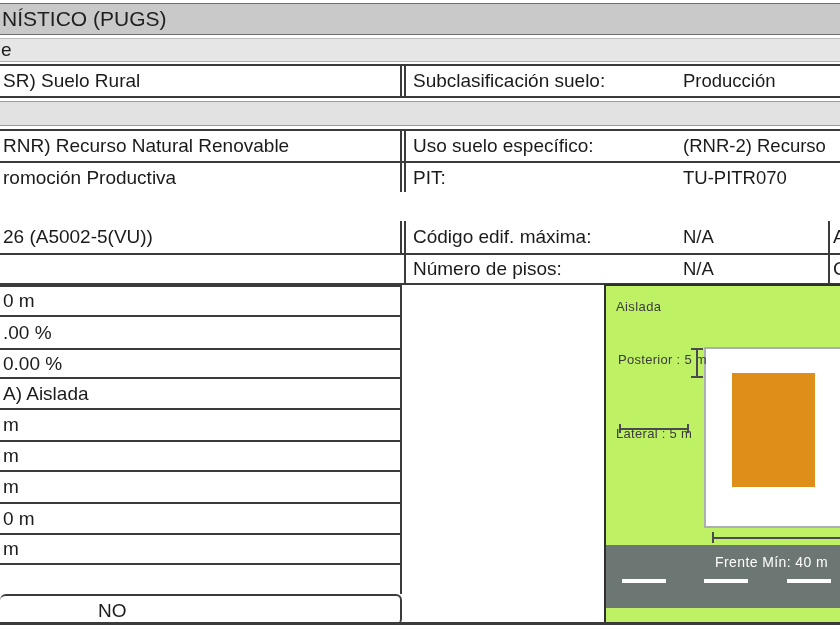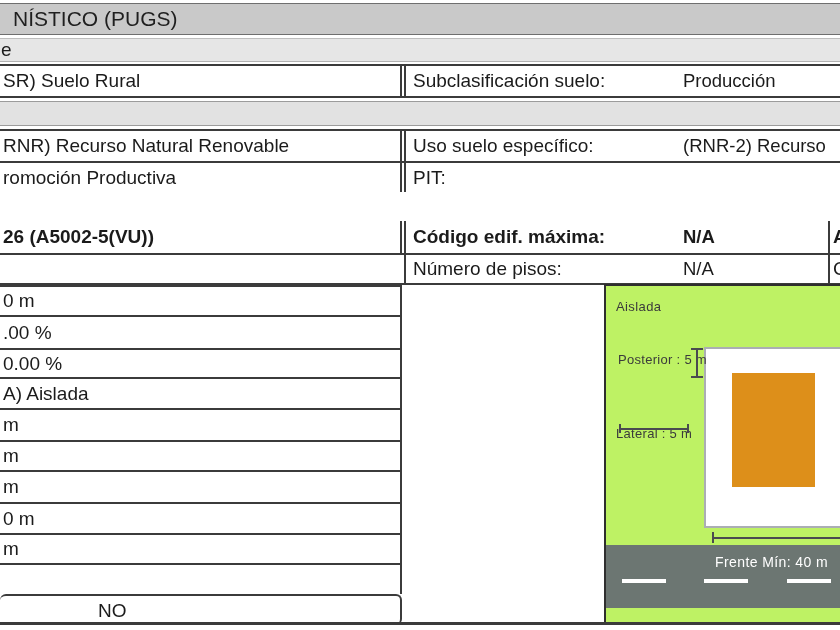"NÍSTICO (PUGS)" .band1 { padding-left: 13px -> 2px }
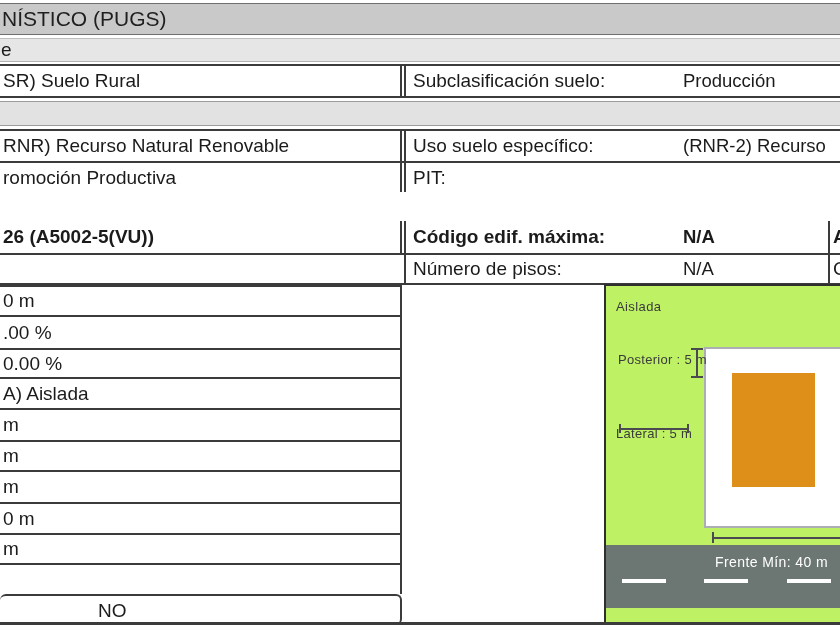"TU-PITR070" div.cVal { html: none -> <div> <span>TU-PITR070</span> </div> }
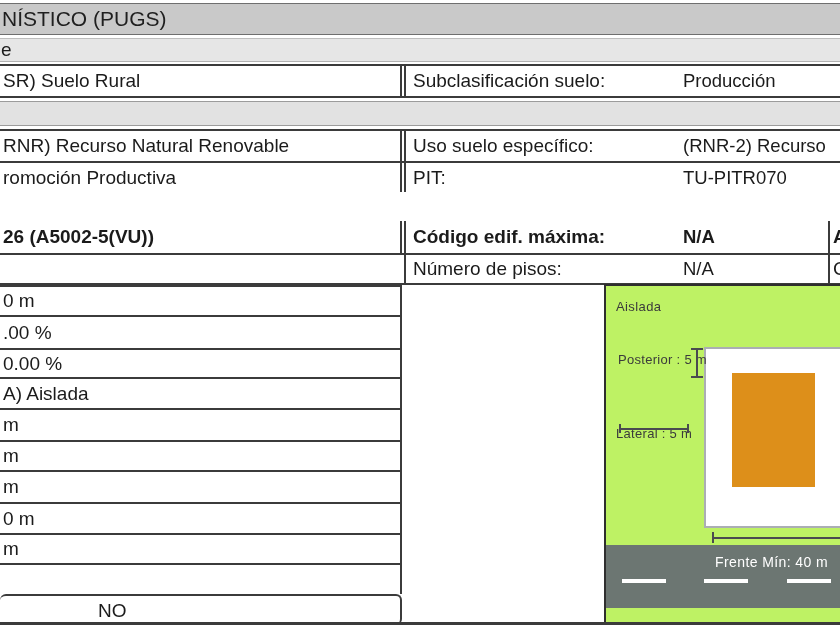"26 (A5002-5(VU))" div.trow { font-weight: bold -> none }
